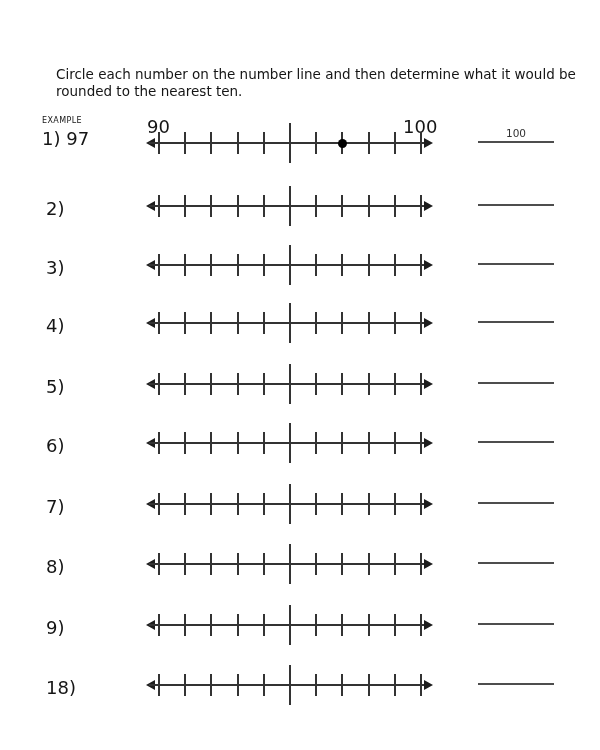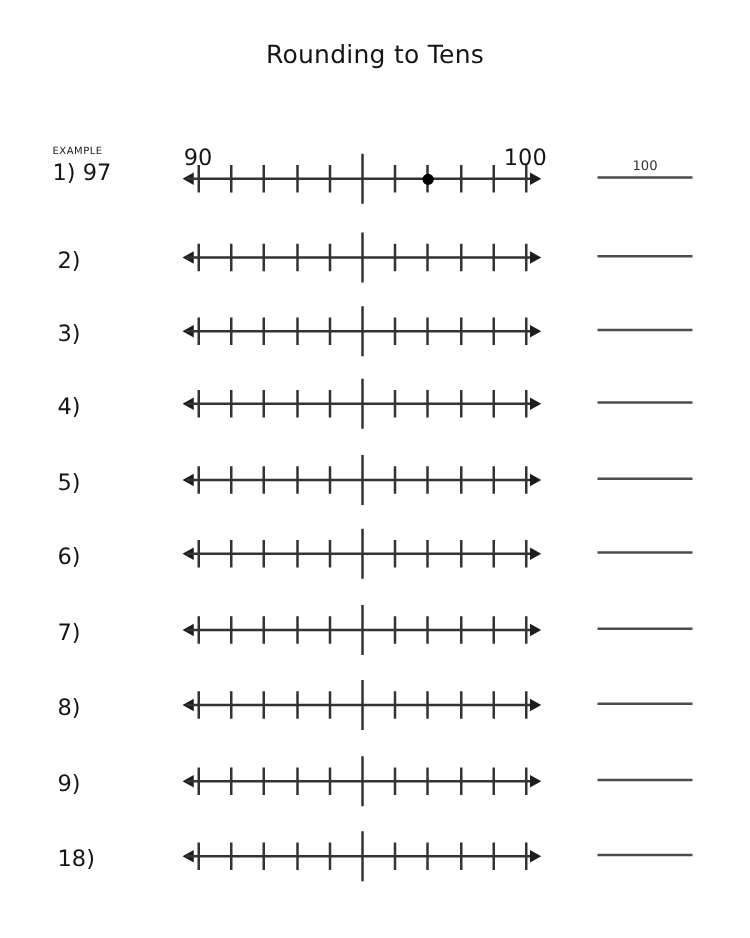"Rounding to Tens" h1.title { html: <h1>Rounding to Tens</h1> -> none }
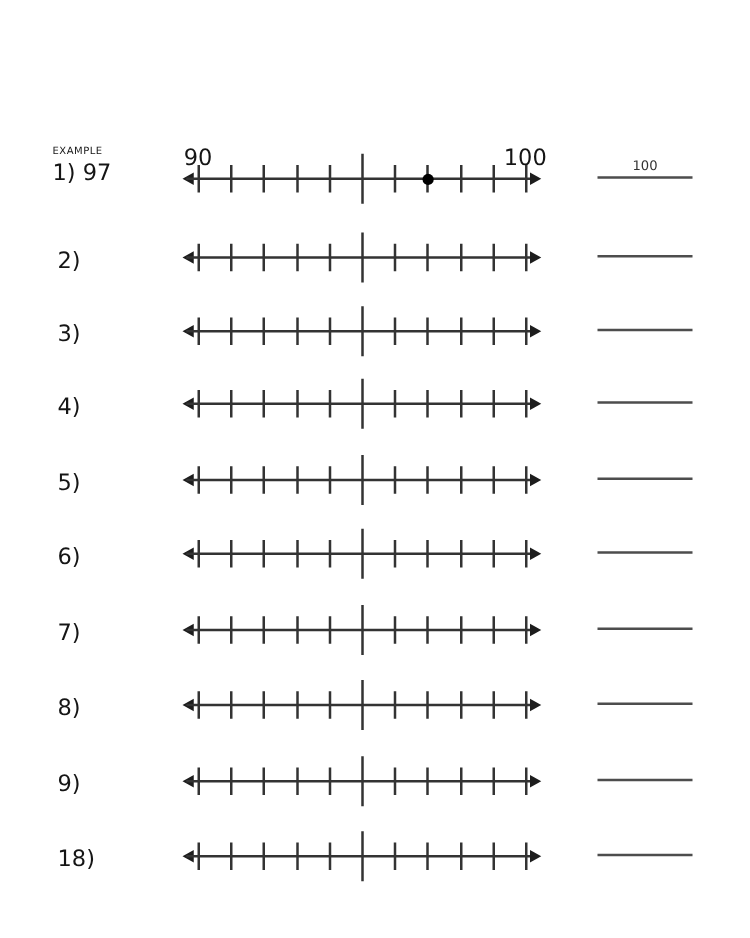"Circle each number on the" div.instructions { html: none -> <div> <span>Circle each number on the number line and then determine what it would be</span> <span>rounded to the nearest ten.</span> </div> }
